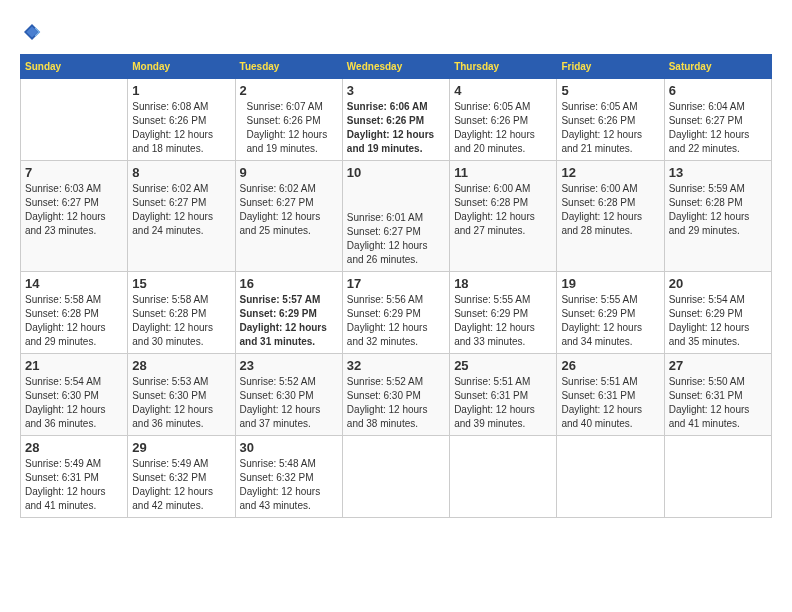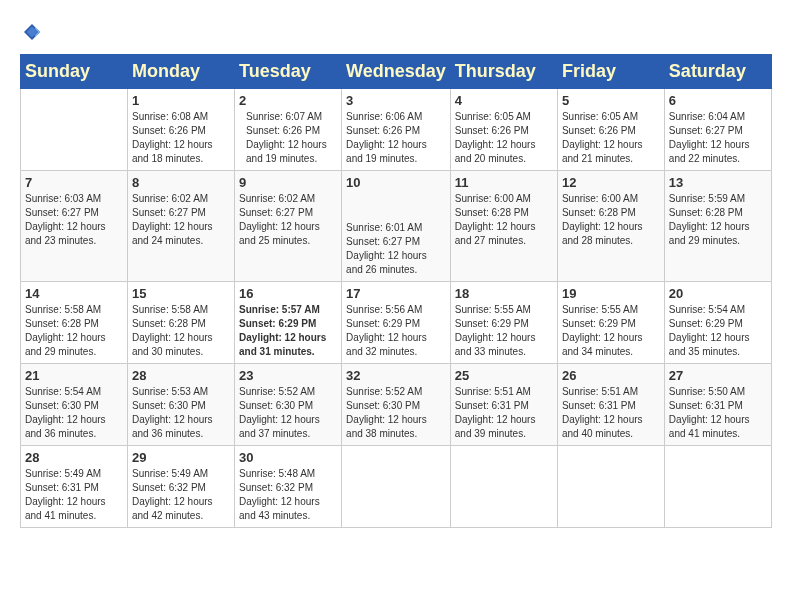"Sunday" thead tr th { color: #fef9c3 -> #fde047; font-size: 18px -> 10px }
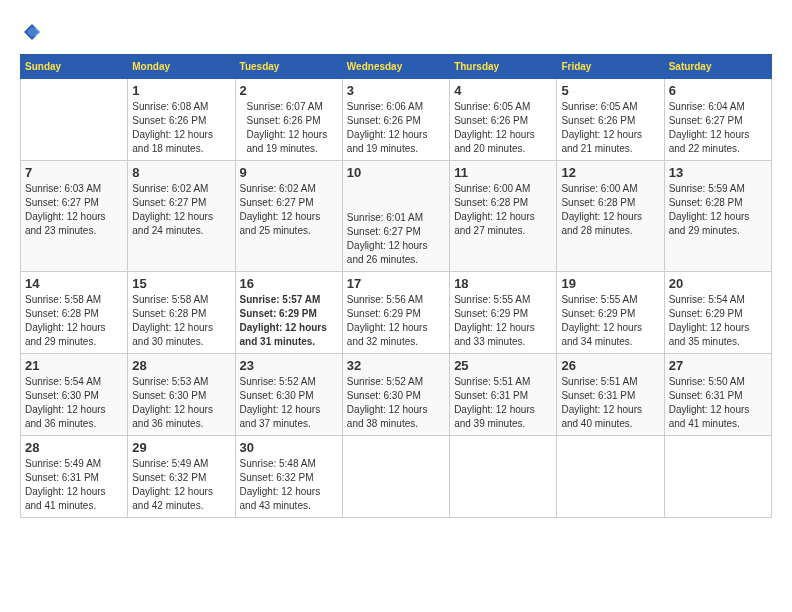"Sunrise: 6:06 AM" div.day-info { font-weight: none -> bold }
